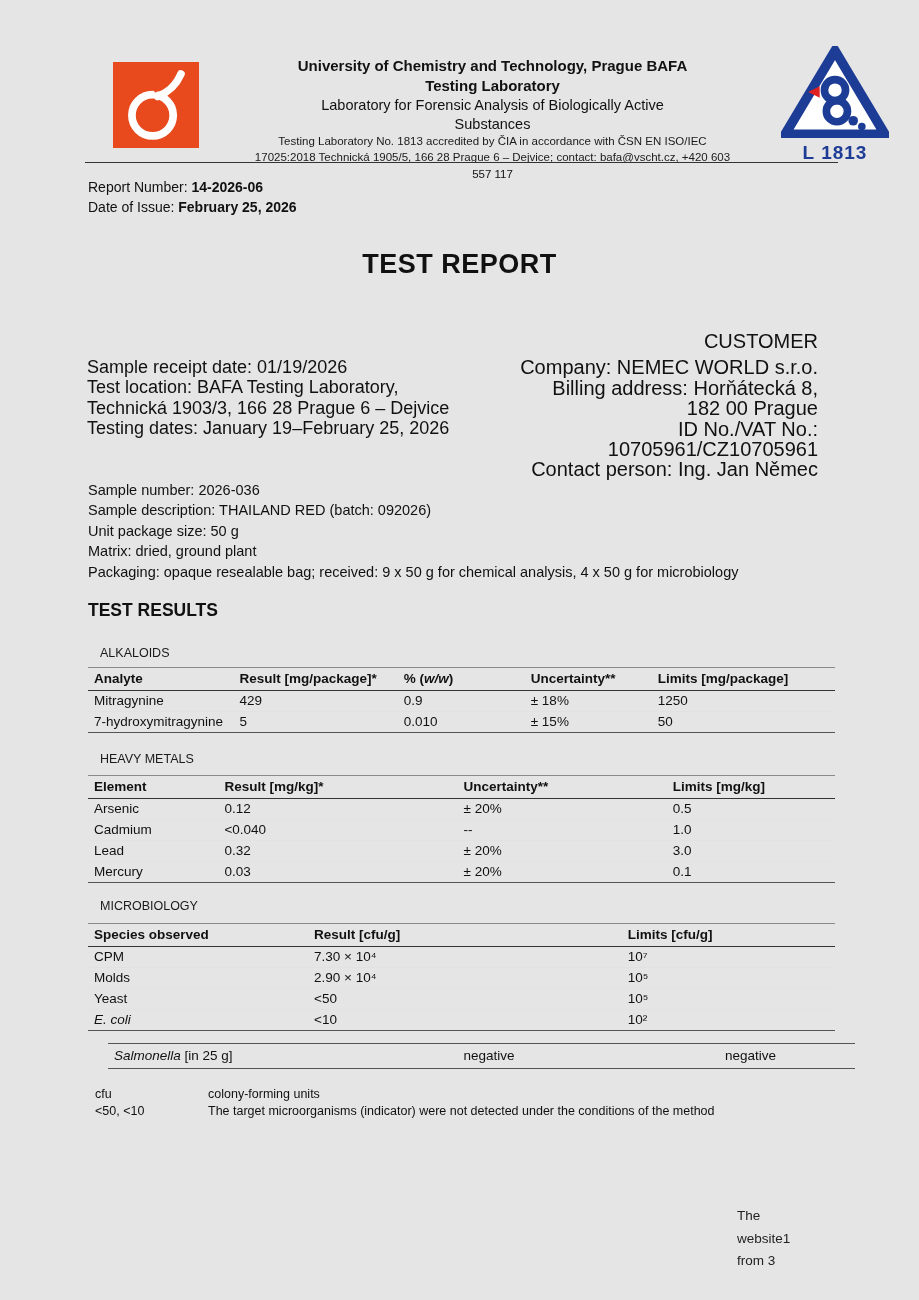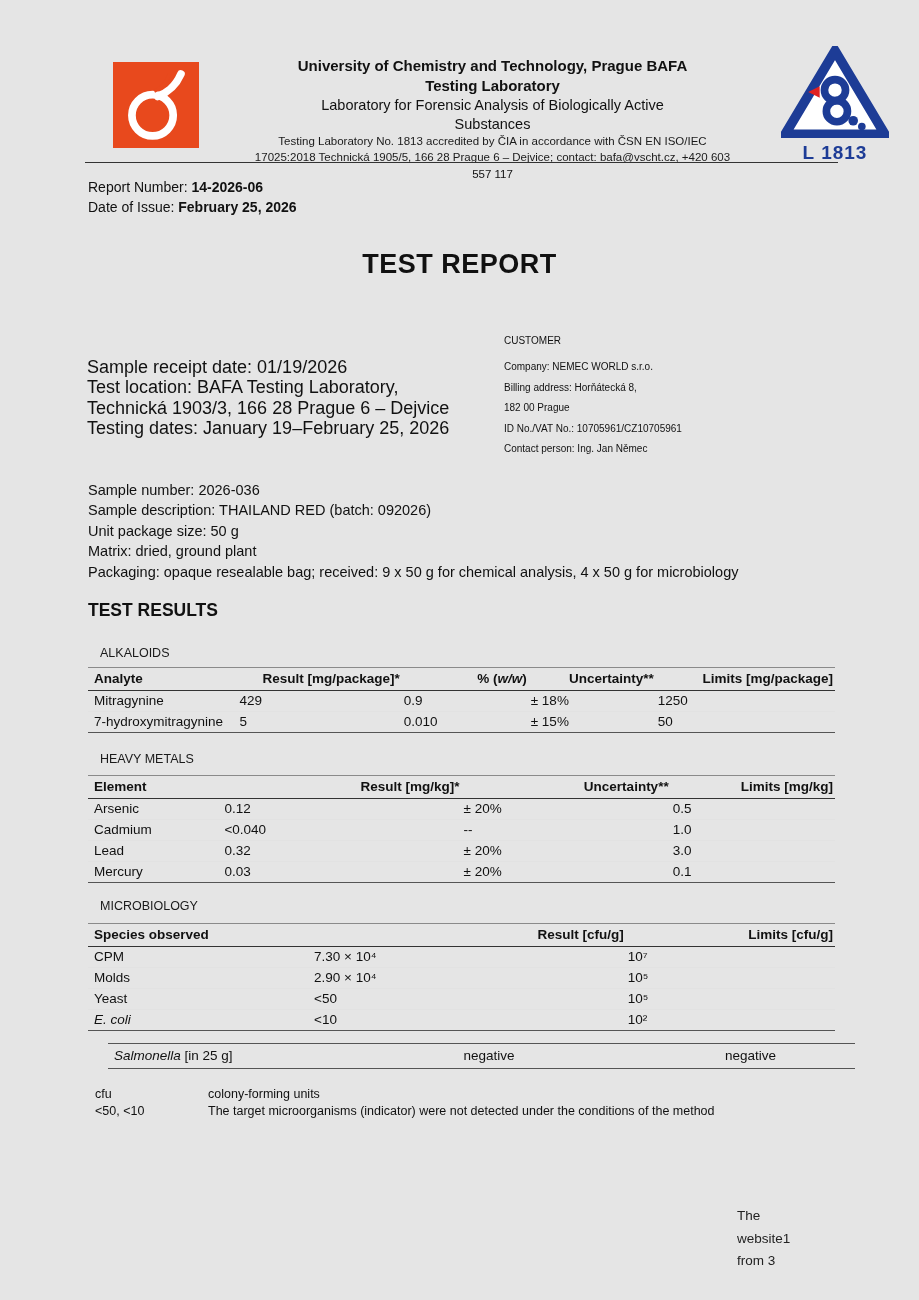"CUSTOMER" .customer { font-size: 10px -> 20px; left: 504px -> 478px; text-align: none -> right }
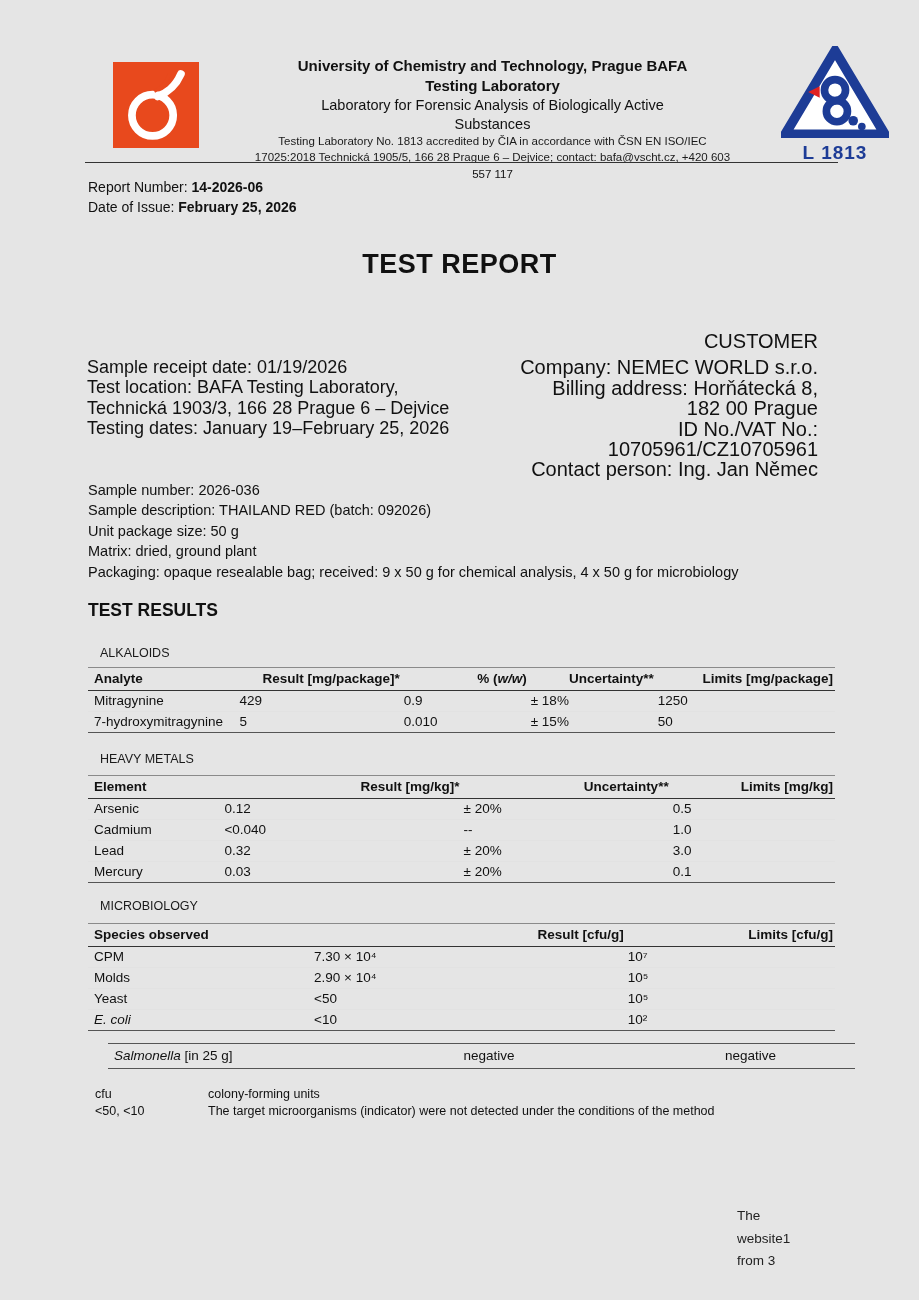"Result [mg/package]*" table.rtable th { text-align: right -> left }
